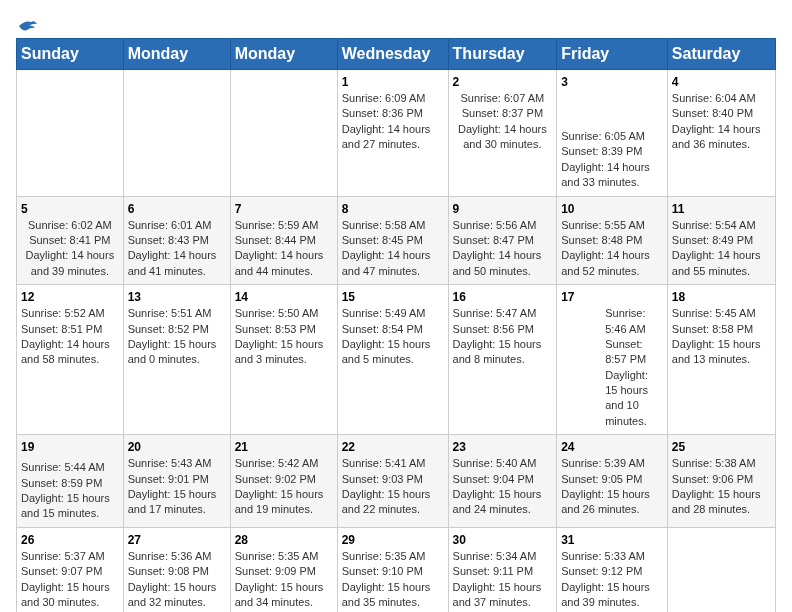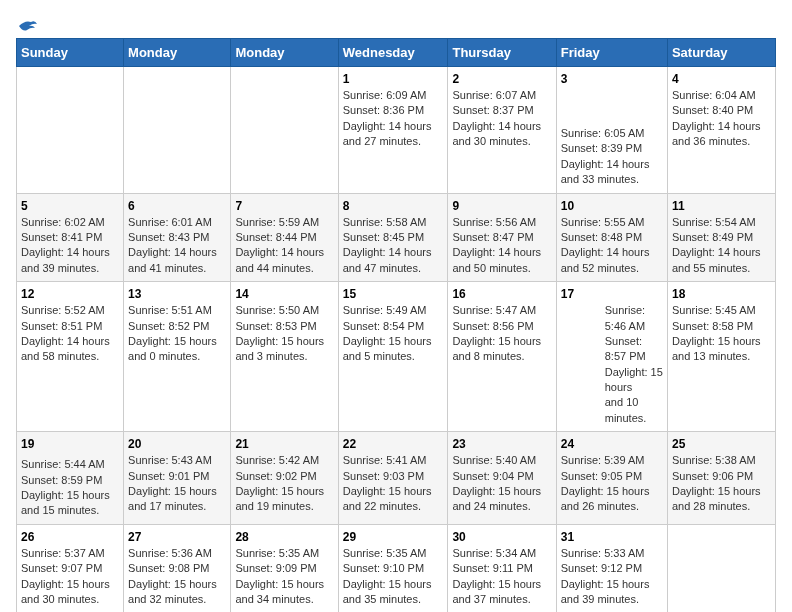"Sunday" thead tr th { font-size: 13px -> 16px }
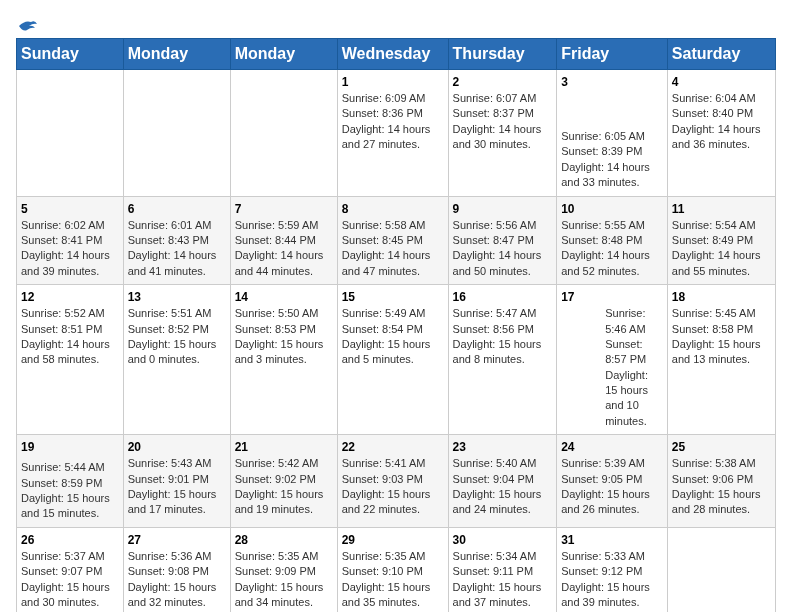"Sunrise: 6:07 AM" div.day-info { text-align: none -> center }
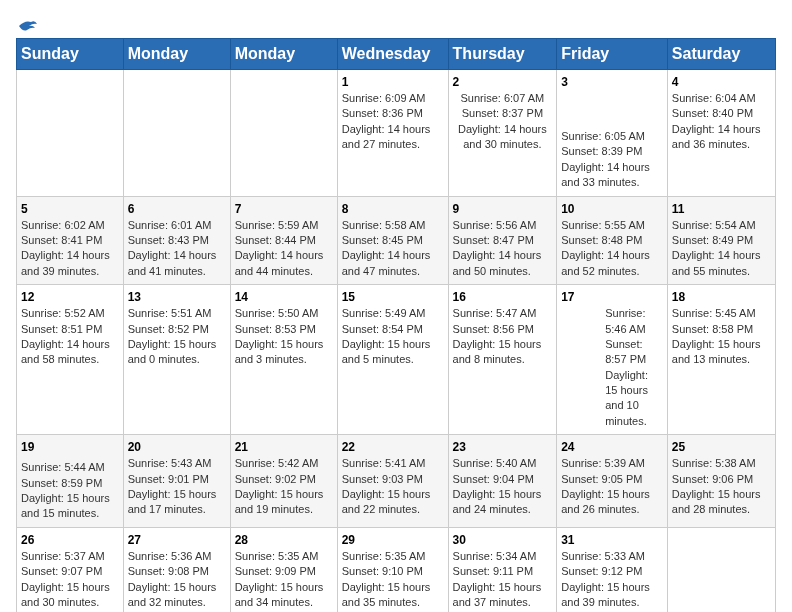"Sunrise: 6:02 AM" div.day-info { text-align: none -> center }
